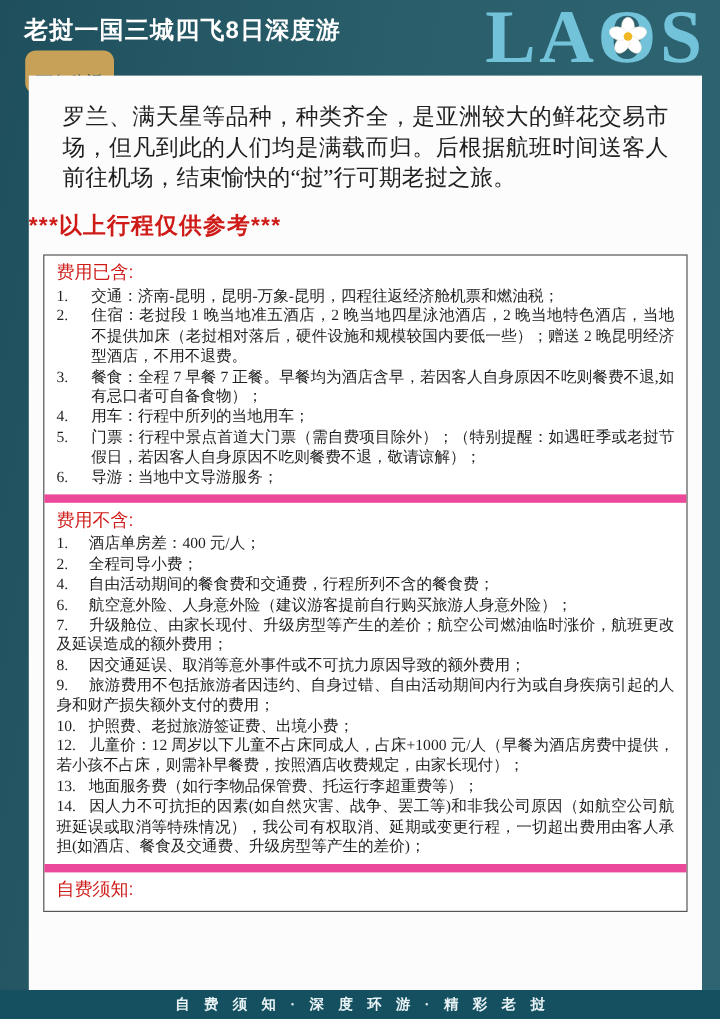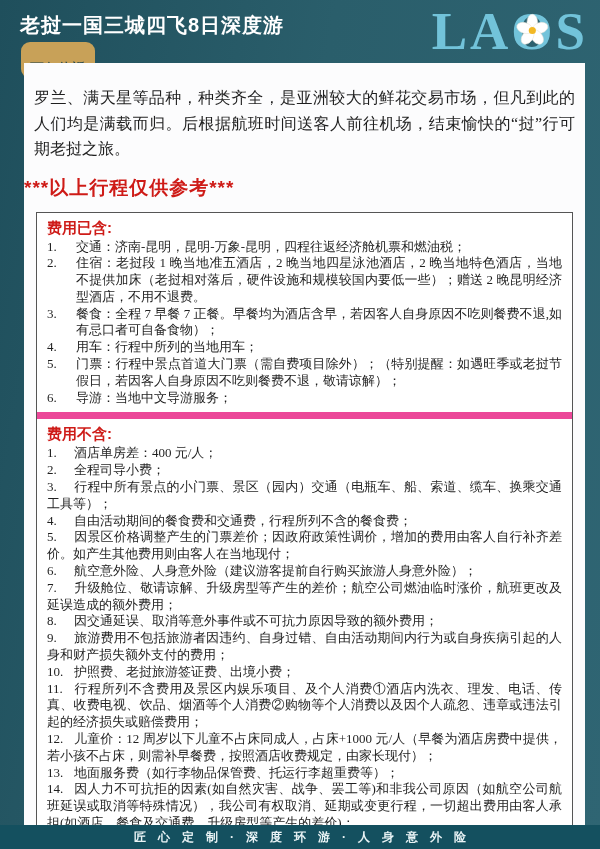"LA" .logo { font-size: 53px -> 63px }
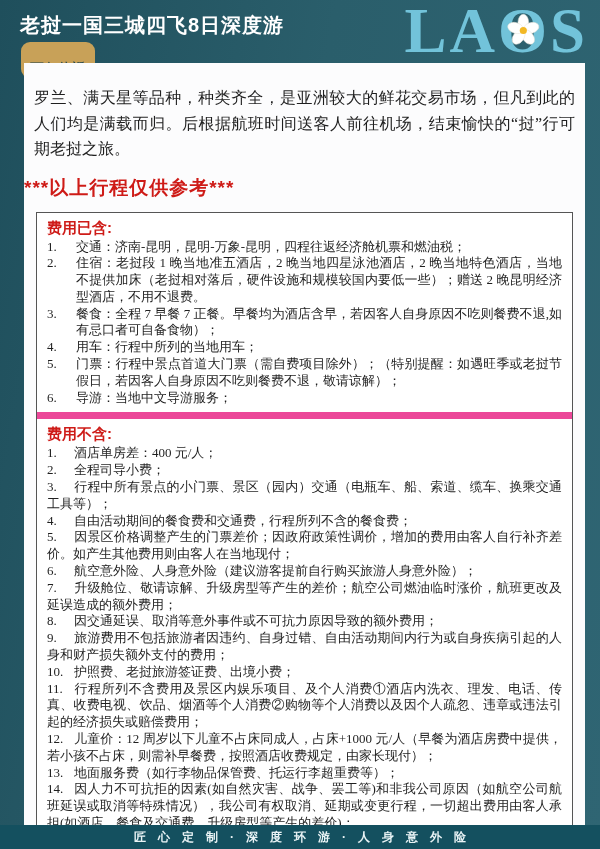"罗兰、满天星等品种，种类齐全，是亚洲较大的鲜花交易市场，但凡到此的人们均是满载而" .intro { font-size: 16px -> 19px; margin: 22px 10px 0 -> 22px 28px 0 }
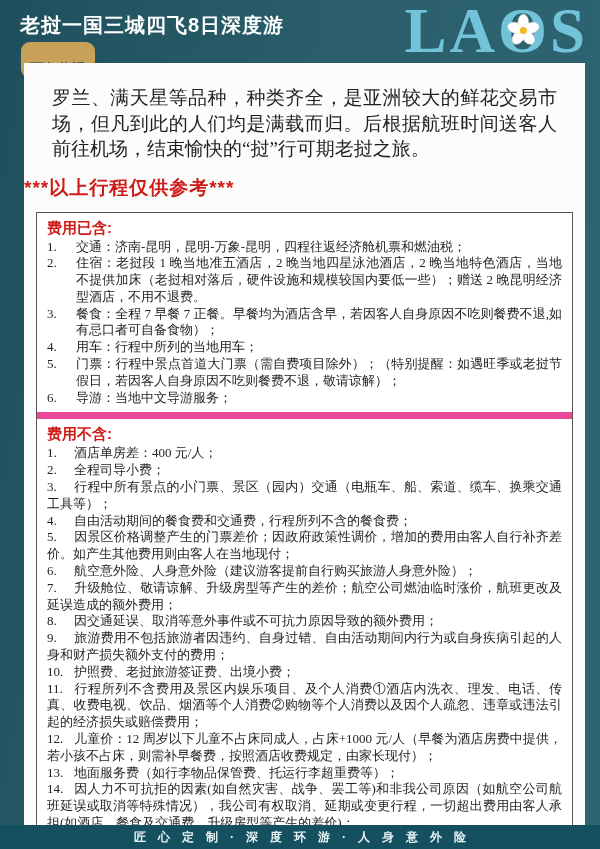"费用已含:" .sec-title { font-weight: bold -> normal }
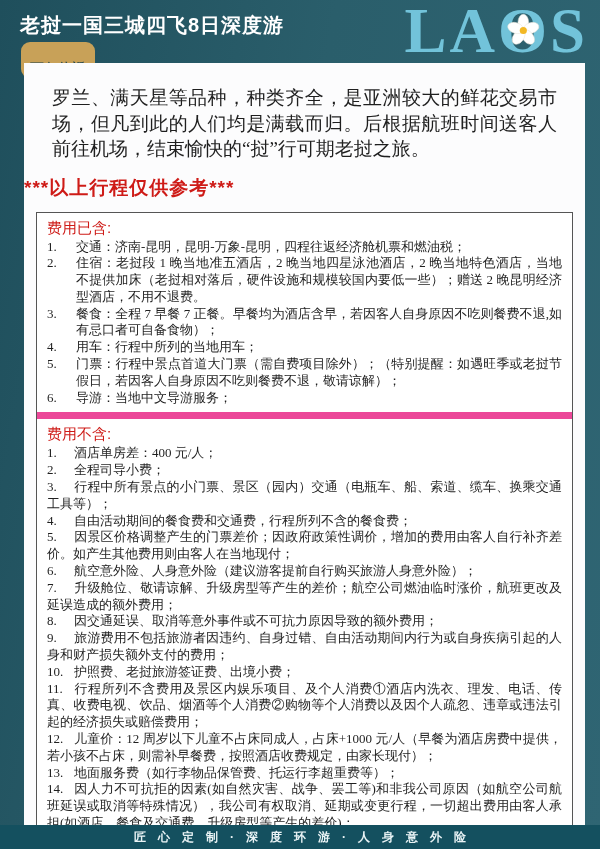"3. 行程中所有景点的小门票、景区（园内）交通（电瓶车、船、索道、缆车、换乘交通工具等）；" p.item-p { html: <p><span>3.</span><span>行程中所有景点的小门票、景区（园内）交通（电瓶车、船、索道、缆车、换乘交通工具等）；</span></p> -> none }
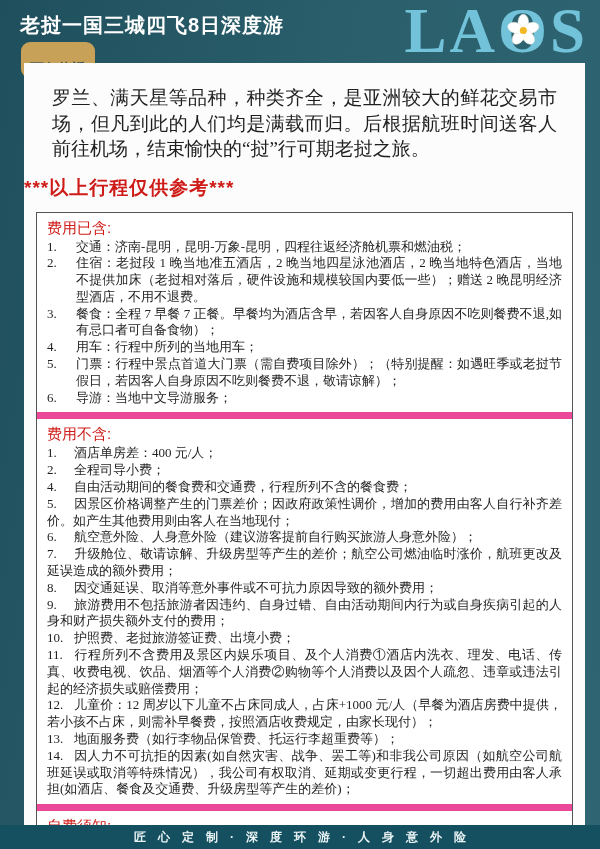"5. 因景区价格调整产生的门票差价；因政府政策性调价，增加的费用由客人自行补齐差价。如产生其他费用则由客人在当地现付；" p.item-p { html: <p><span>5.</span><span>因景区价格调整产生的门票差价；因政府政策性调价，增加的费用由客人自行补齐差价。如产生其他费用则由客人在当地现付；</span></p> -> none }
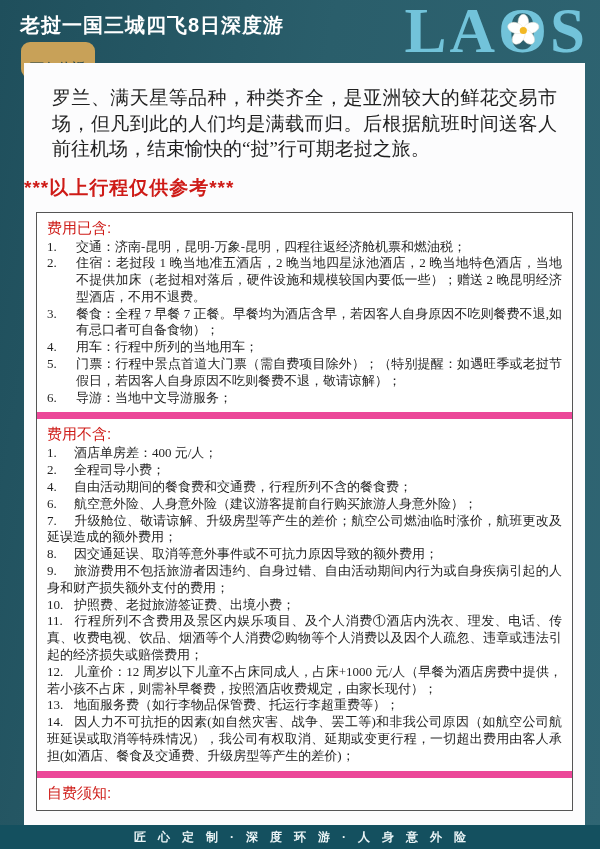"升级舱位、敬请谅解、升级房型等产生的差价；航空公司燃油临时涨价，航班更改及延误造" span { text: 敬请谅解 -> 由家长现付 }
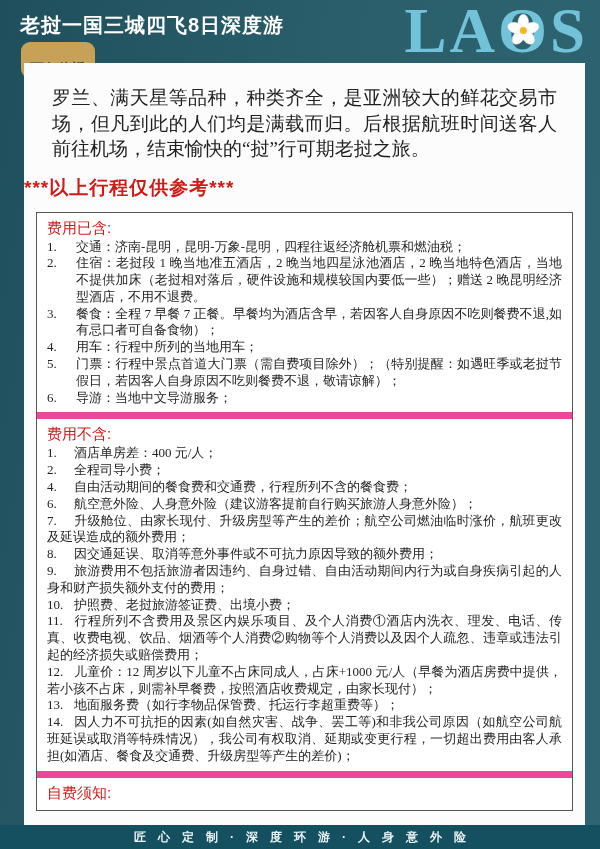"11." p.item-p { html: <p><span>11.</span><span>行程所列不含费用及景区内娱乐项目、及个人消费①酒店内洗衣、理发、电话、传真、收费电视、饮品、烟酒等个人消费②购物等个人消费以及因个人疏忽、违章或违法引起的经济损失或赔偿费用；</span></p> -> none }
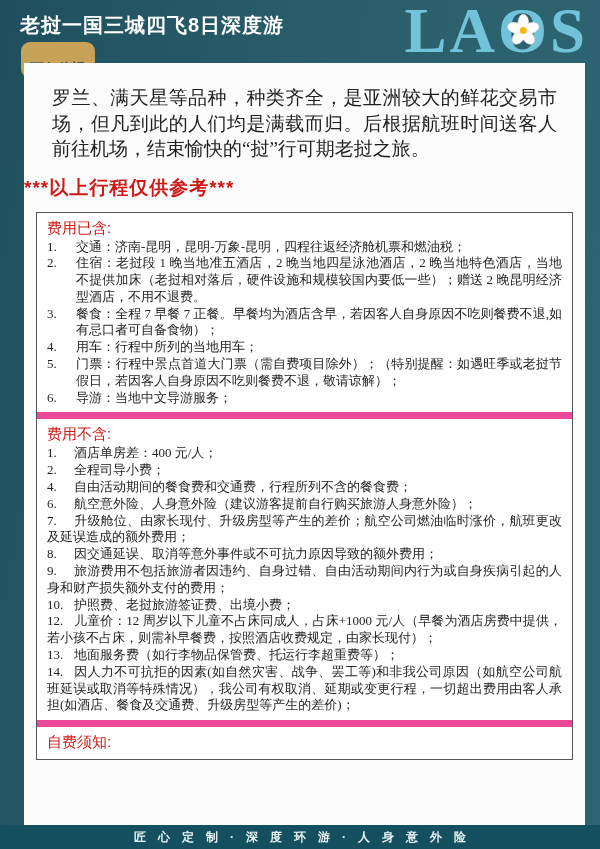"匠心定制·深度环游·人身意外险" div.tagline { text: 匠心定制·深度环游·人身意外险 -> 自费须知·深度环游·精彩老挝 }
